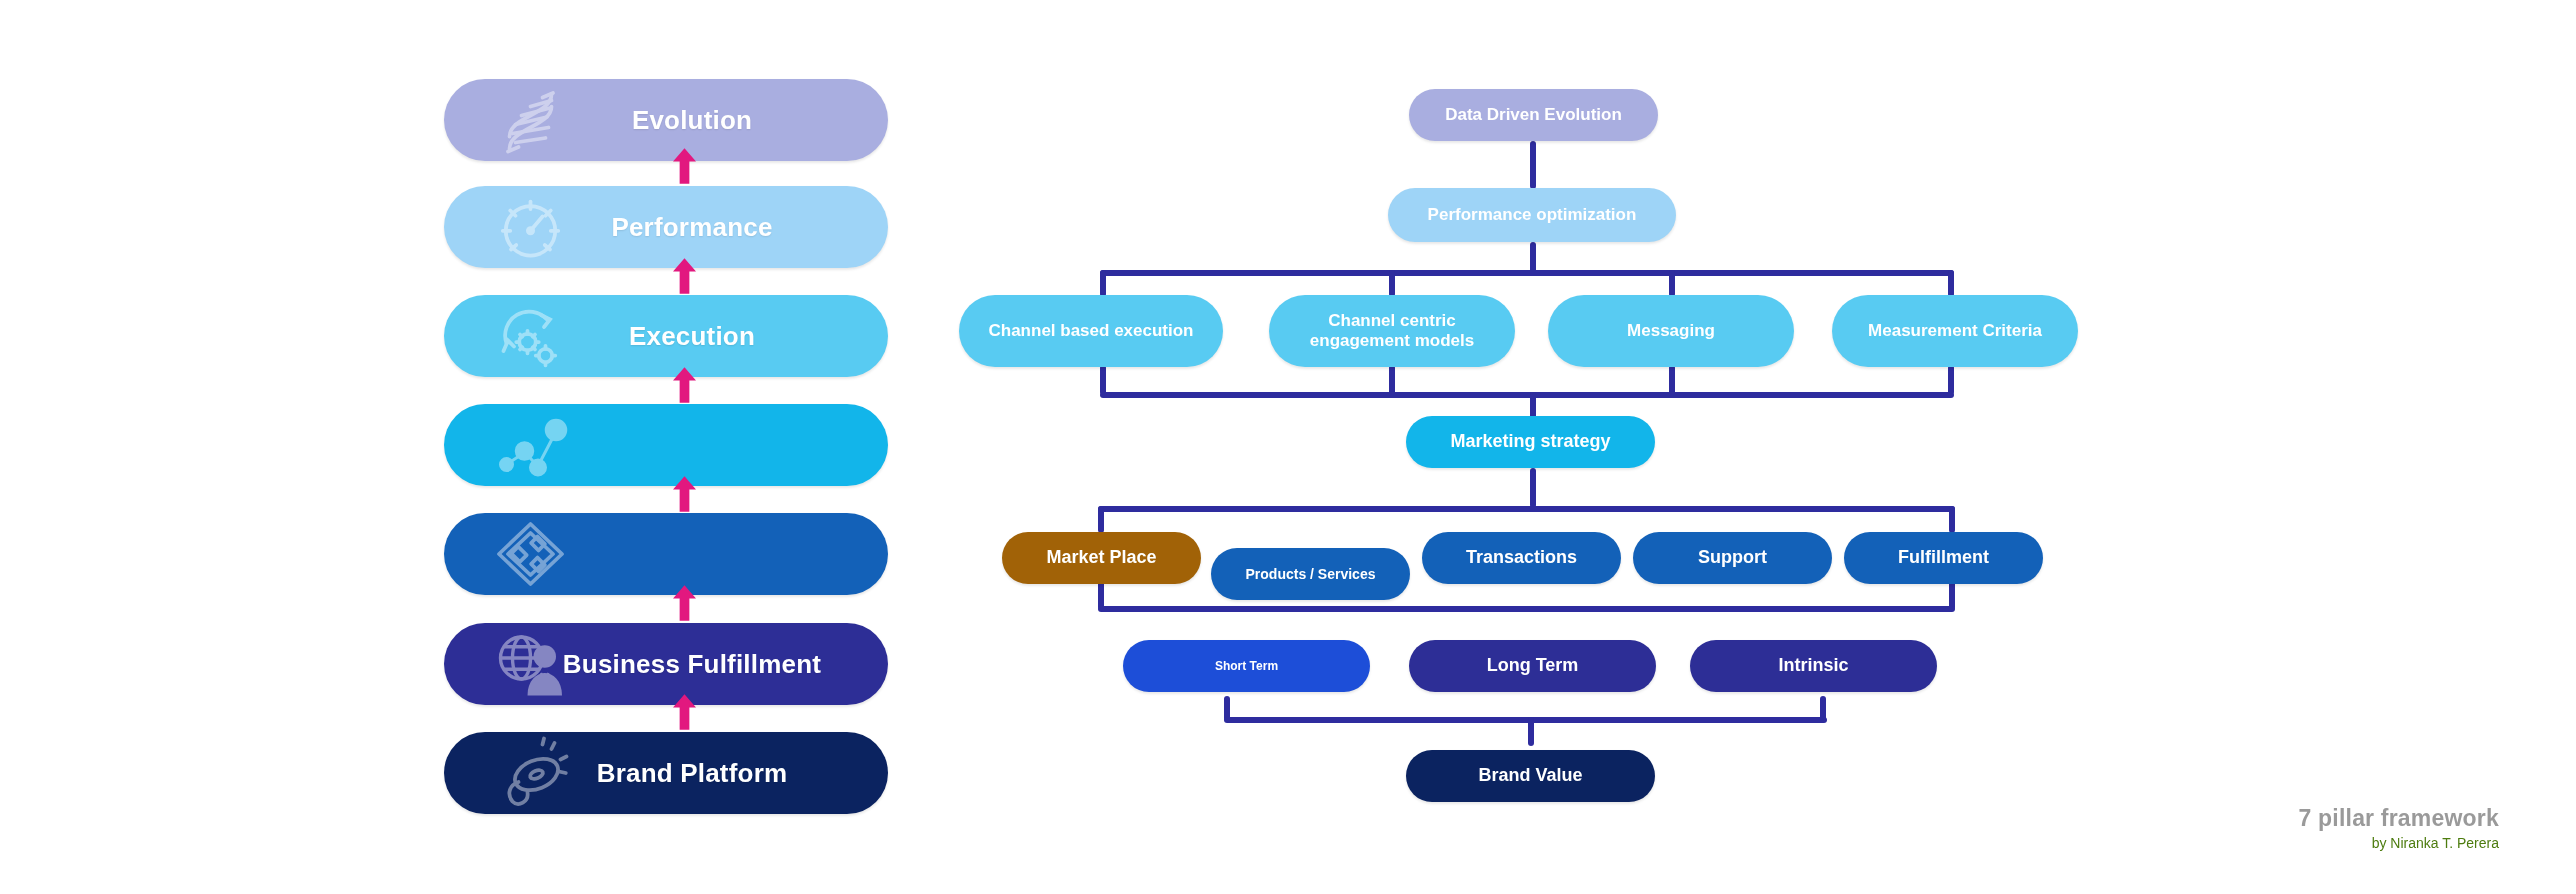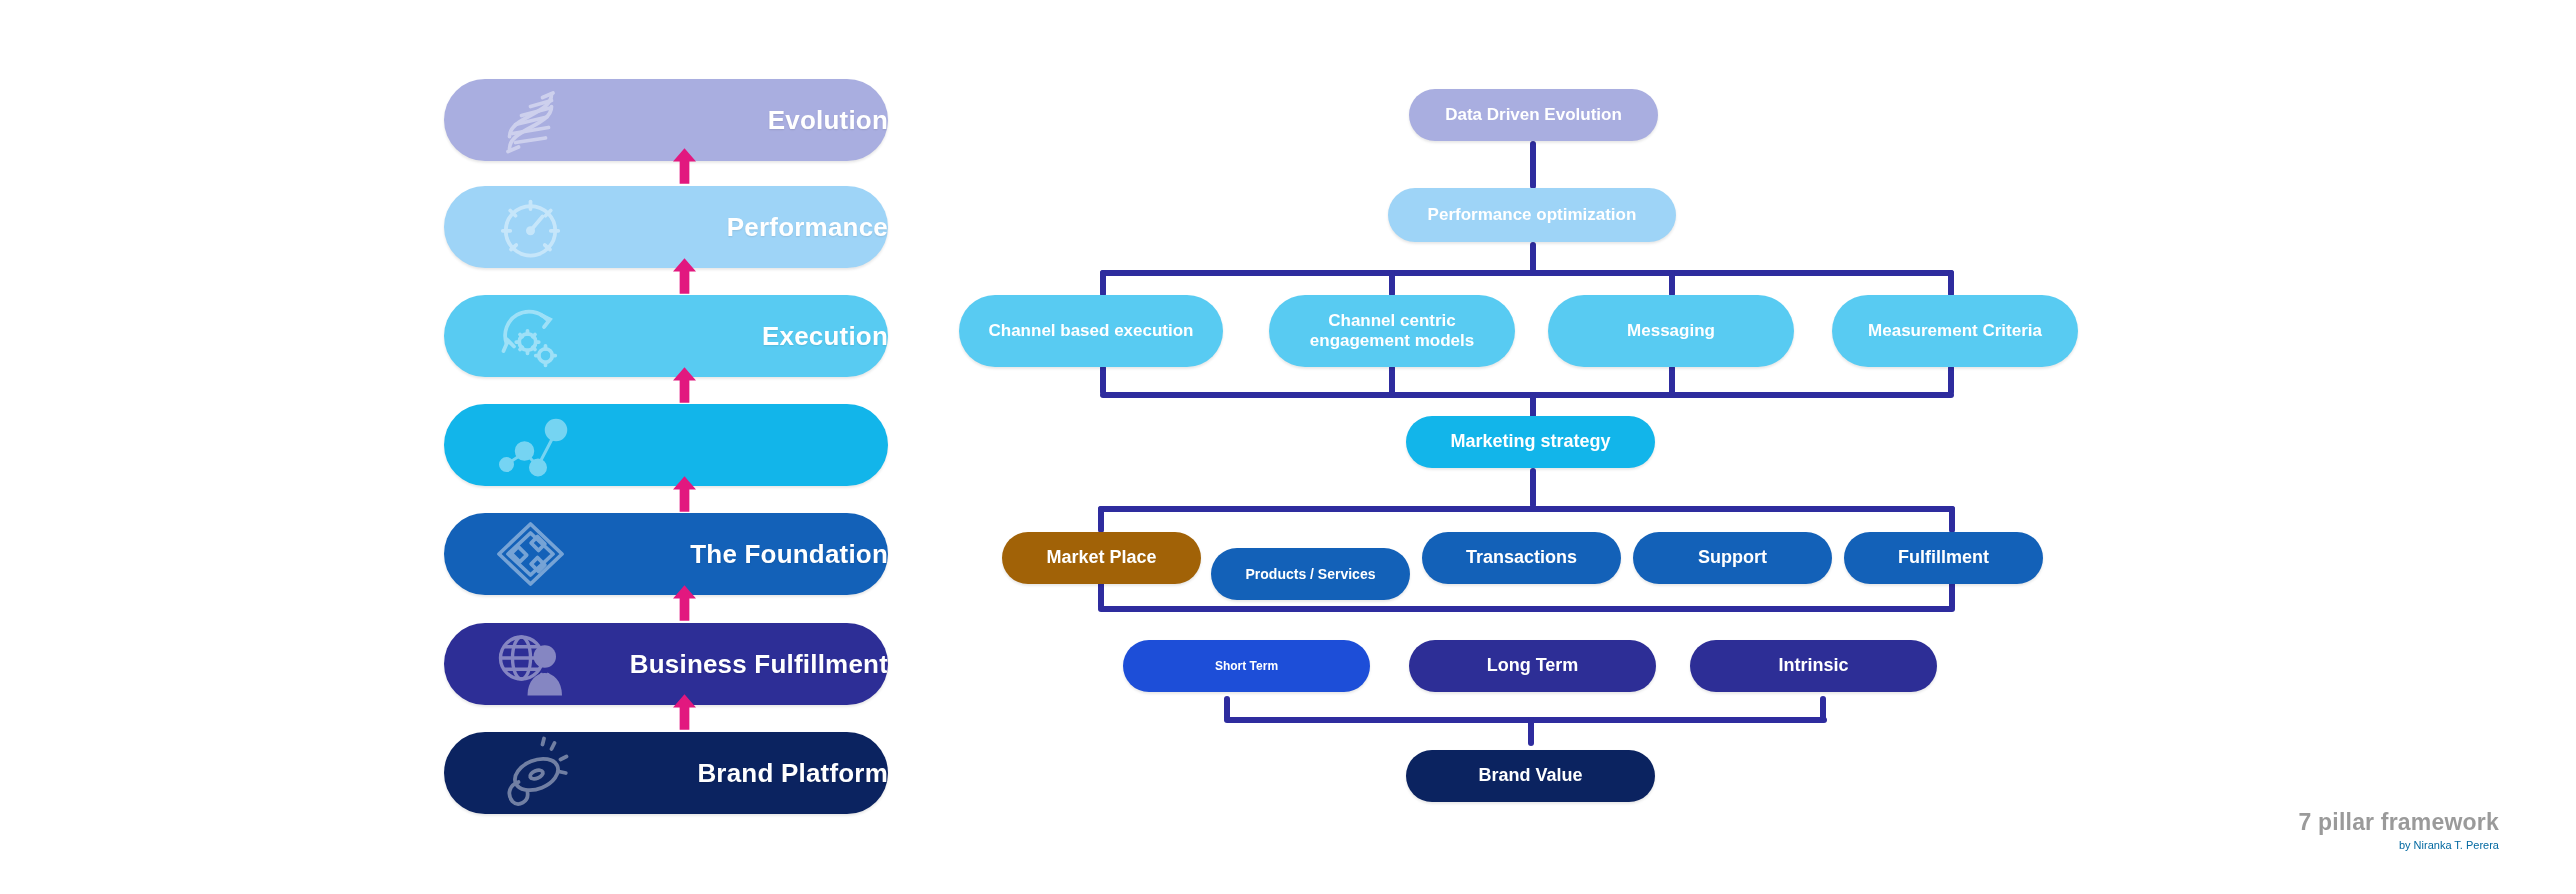"Evolution" .pillar .pillar-label { text-align: right -> center }
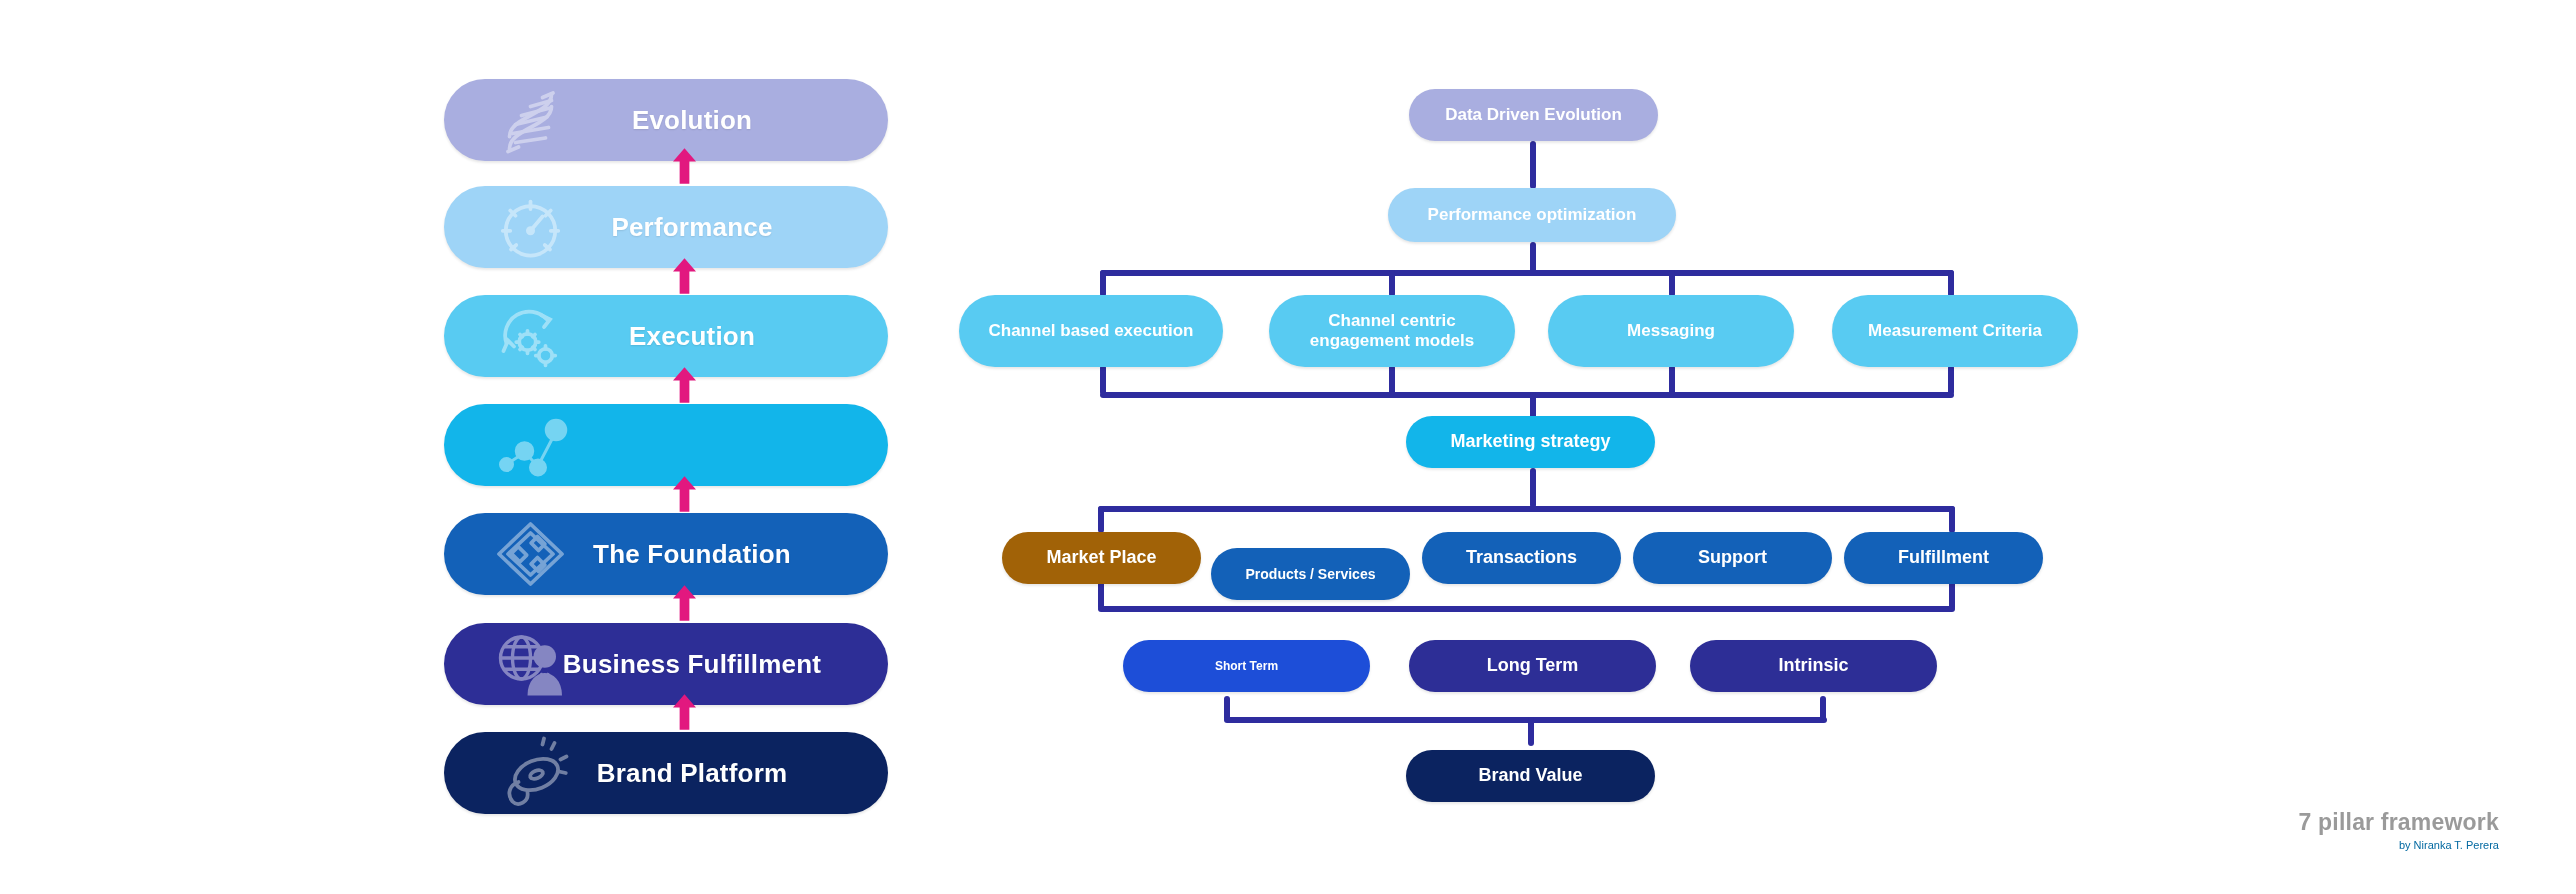"The Foundation" span.pillar-label { html: <span>The Foundation</span> -> none }
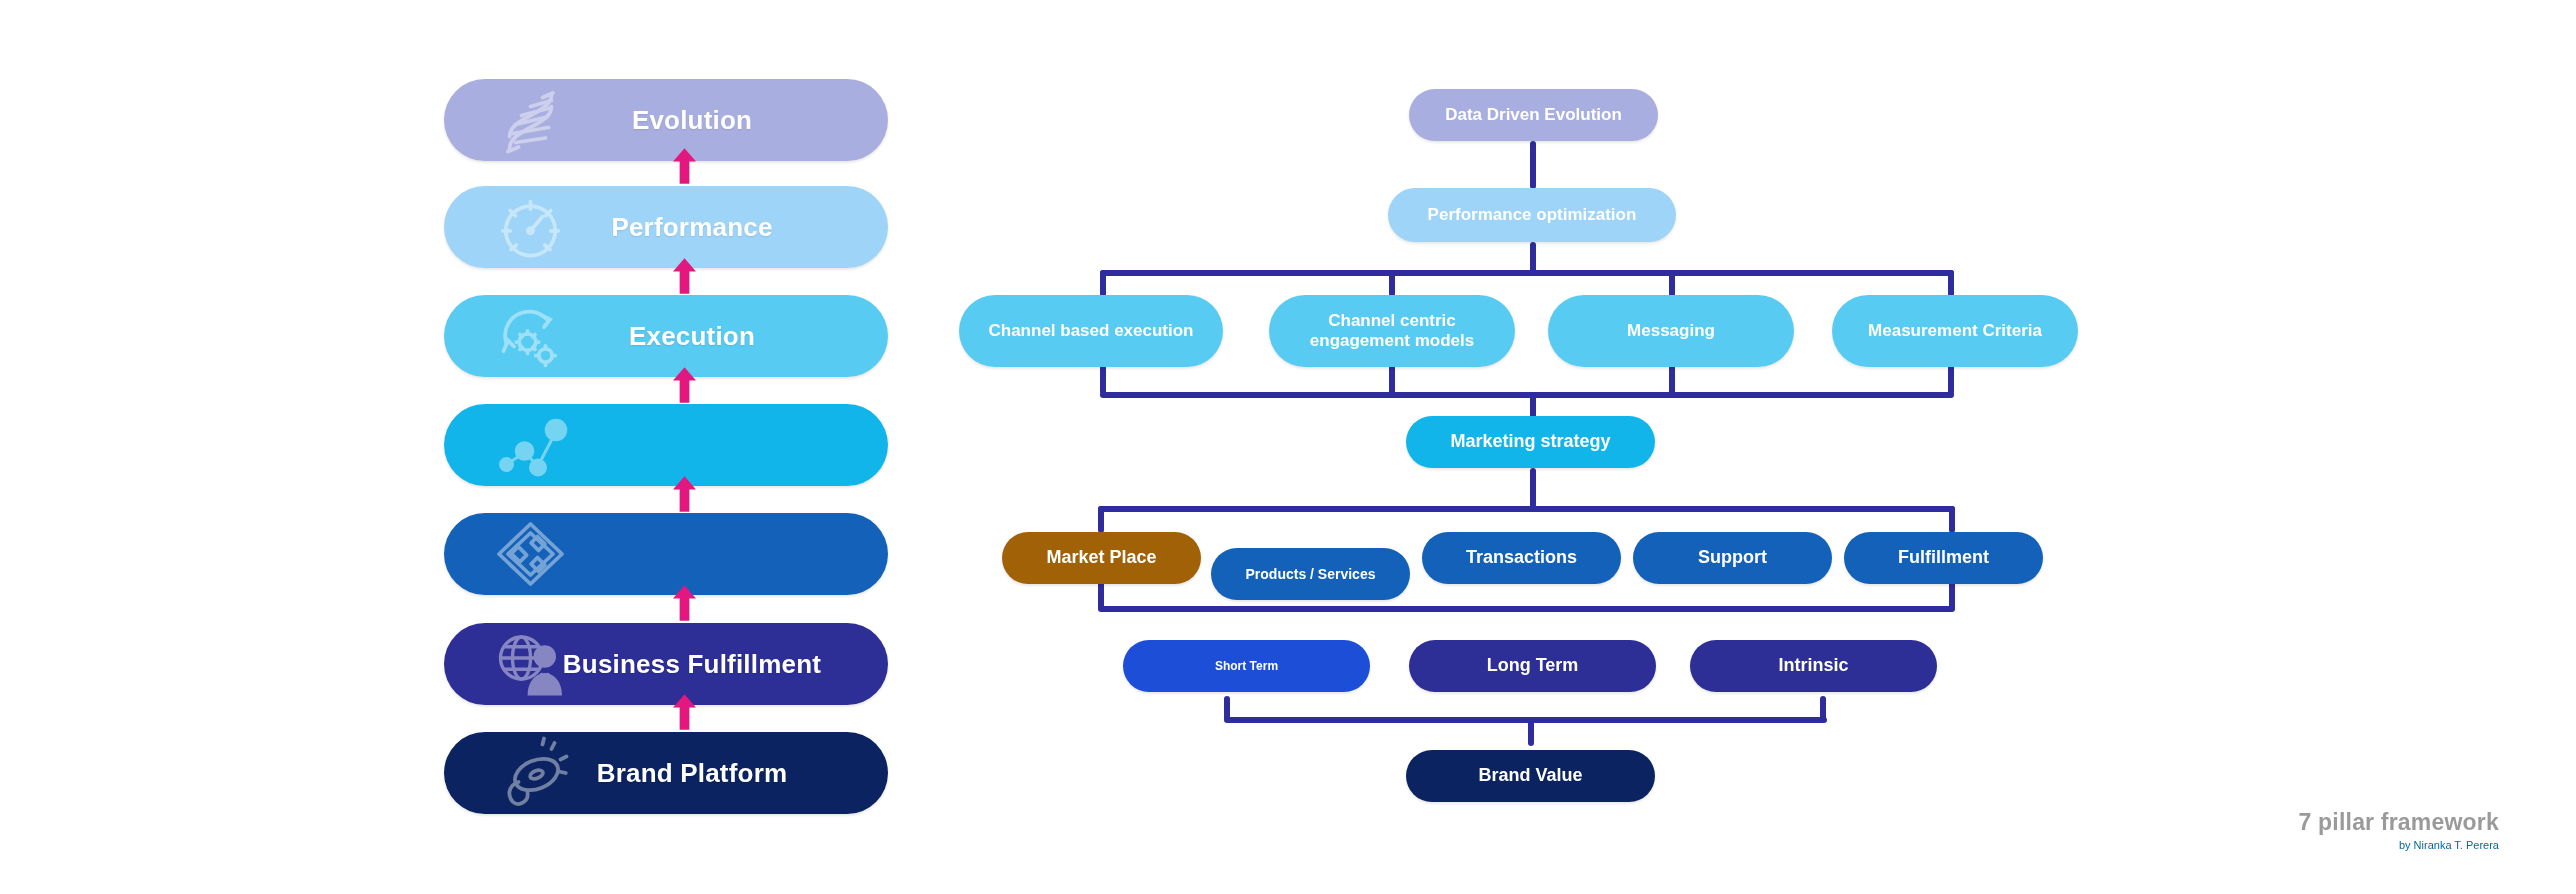"by Niranka T. Perera" #footer .fw-author { color: #0369a1 -> #4d7c0f; font-size: 11px -> 14px }
